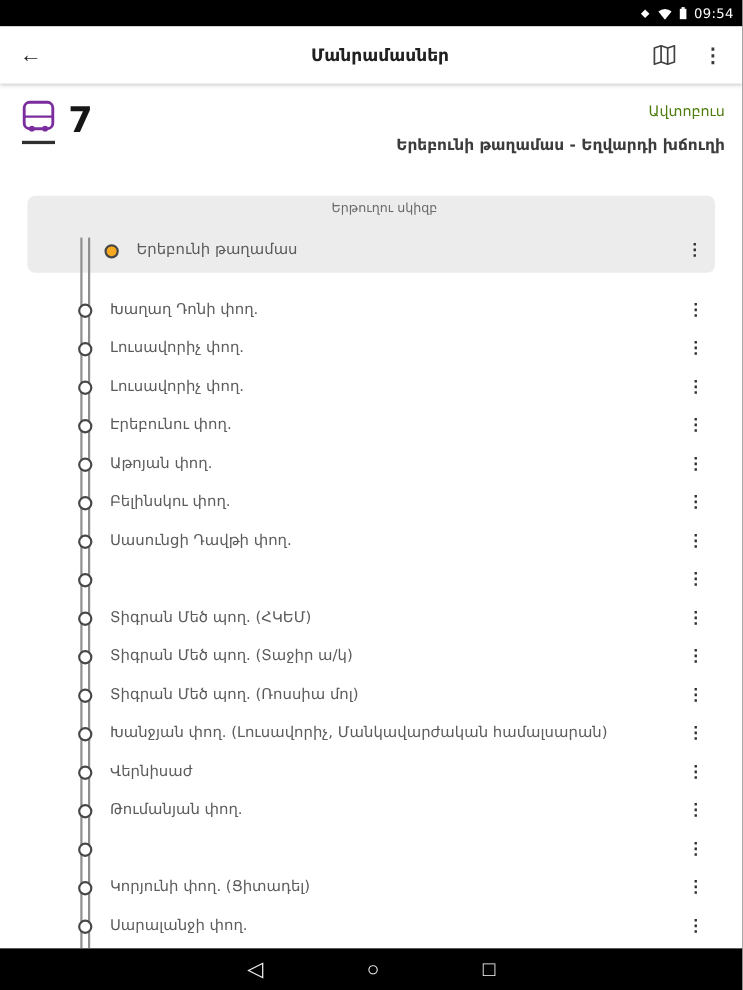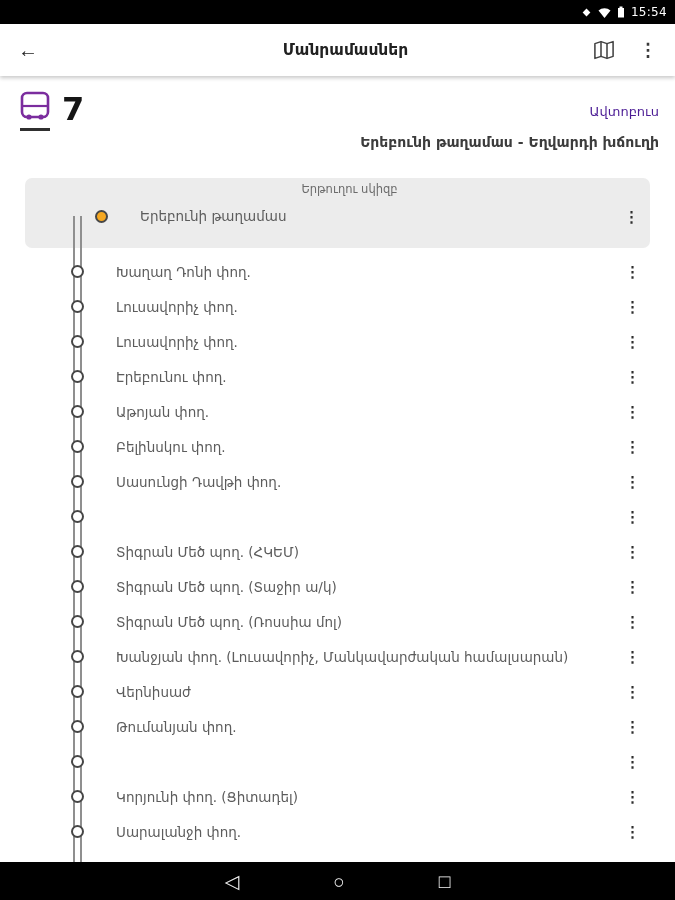"15:54" span.sb-time { text: 15:54 -> 09:54 }
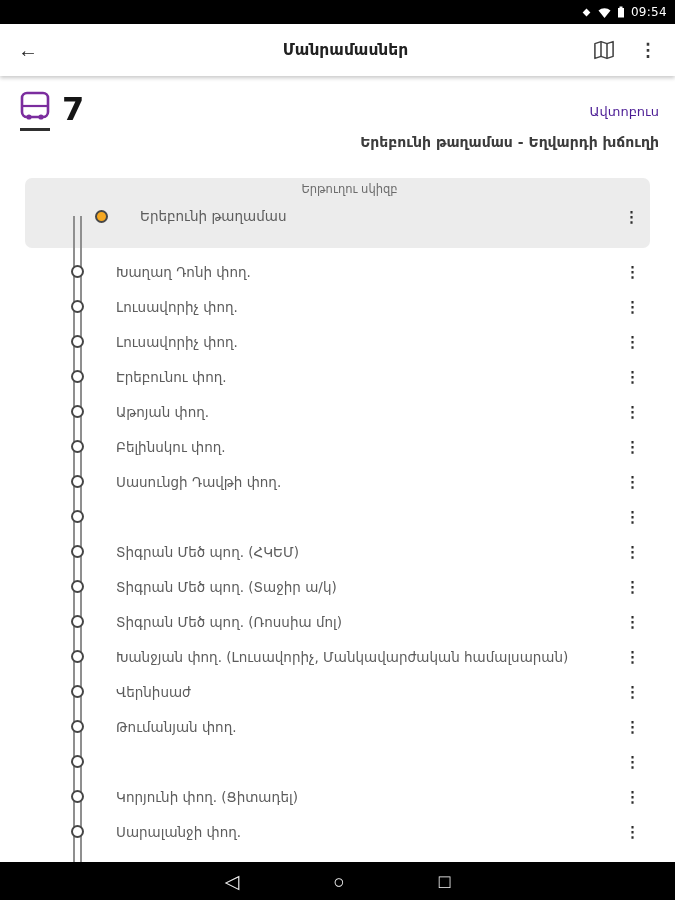"Ավտոբուս" .route-type { color: #4c1d95 -> #4d7c0f; margin-top: 14px -> 4px }
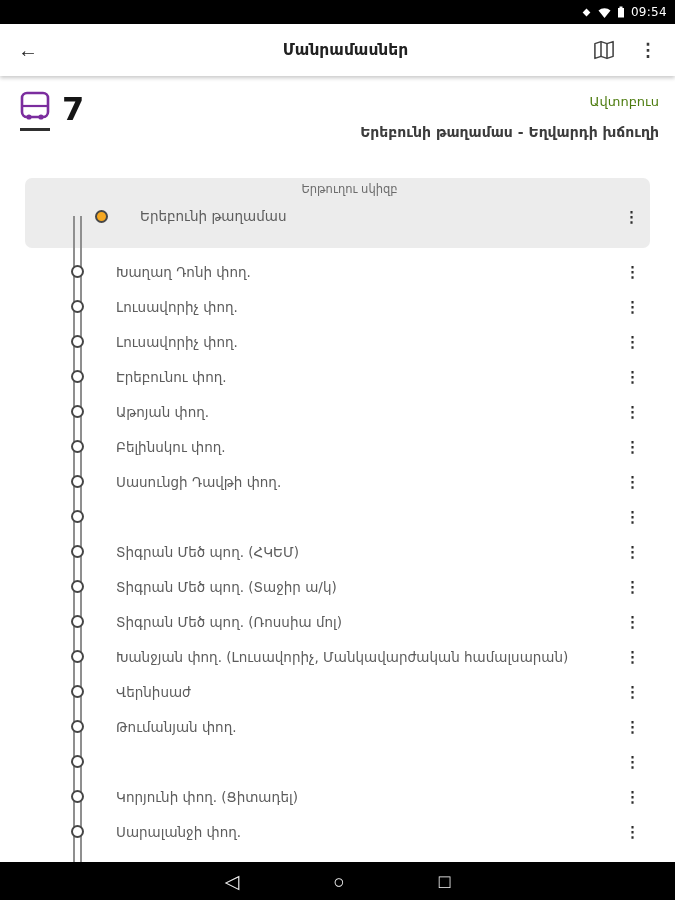"Երեբունի թաղամաս" .stop-row { align-items: center -> flex-end; gap: 16px -> none }
